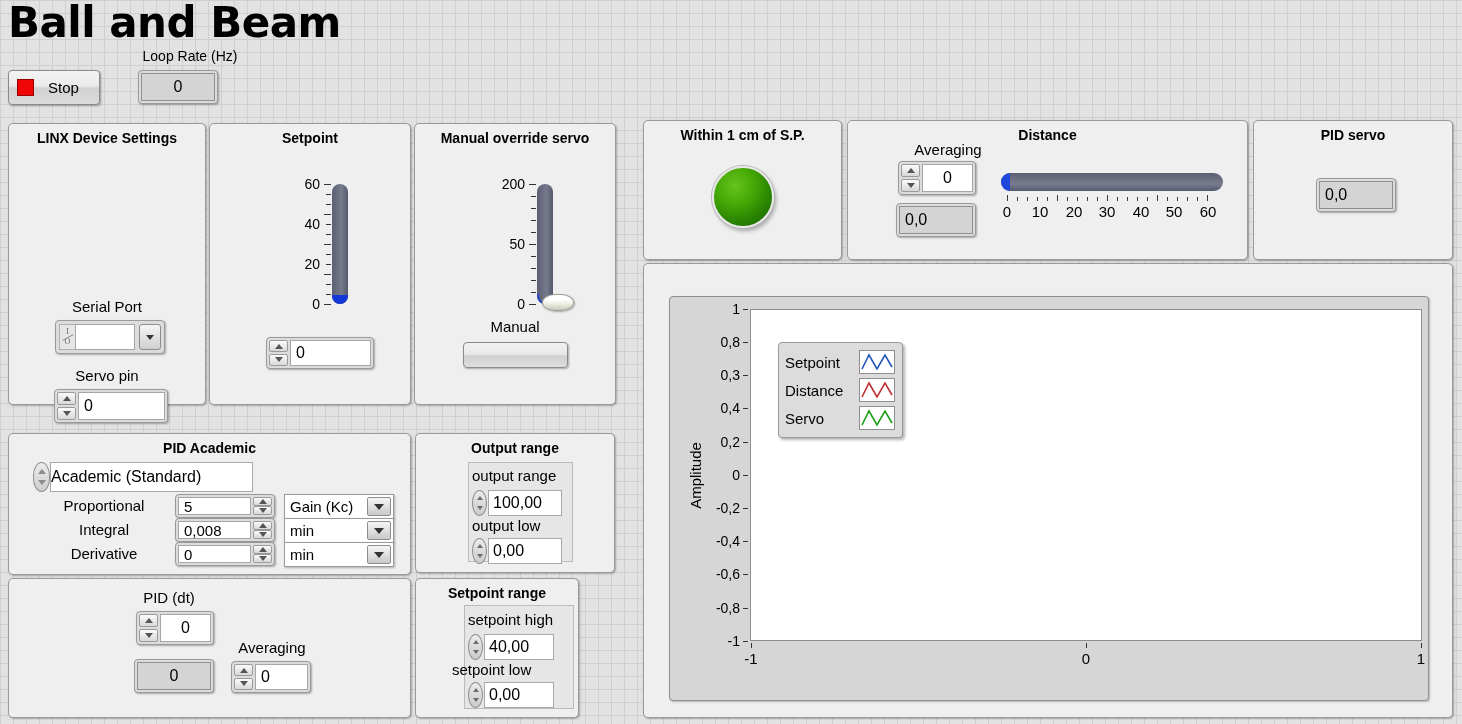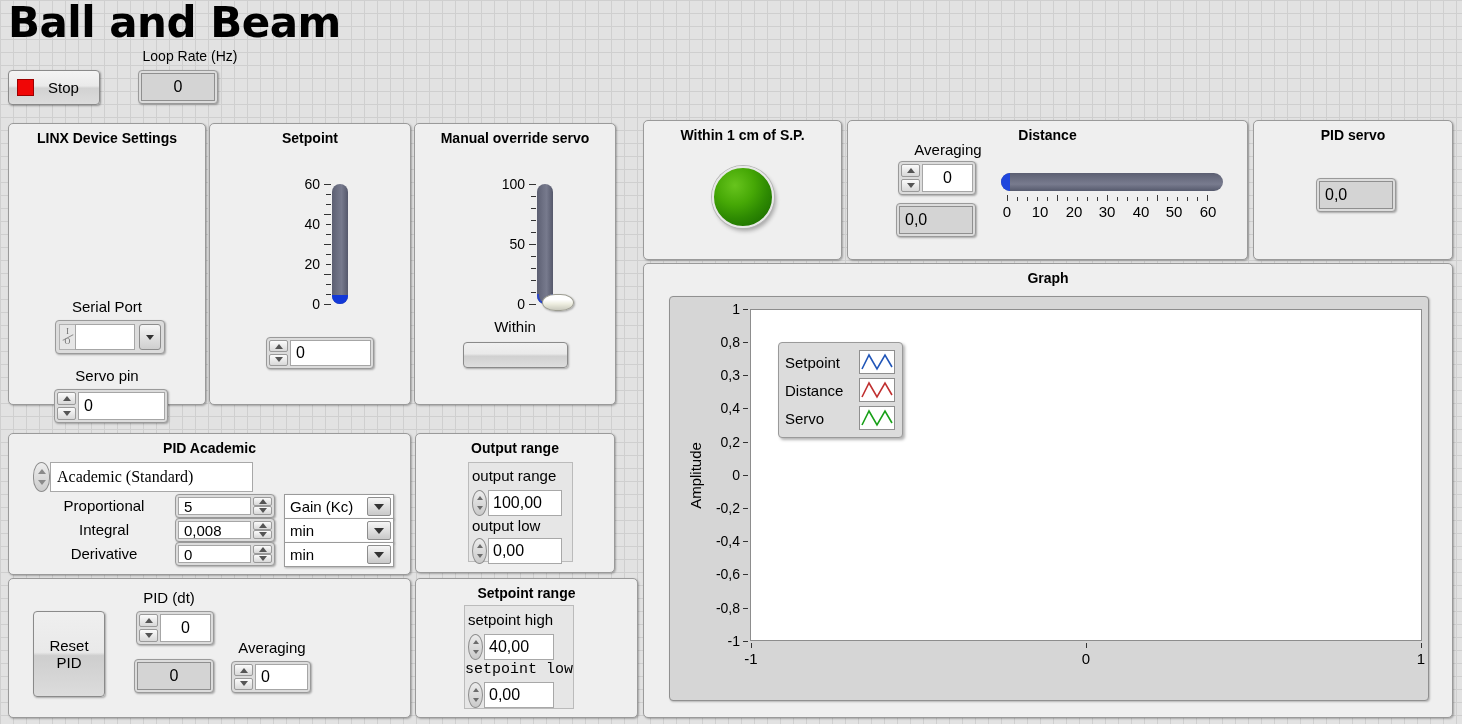"100" div.ticklabel { text: 100 -> 200 }
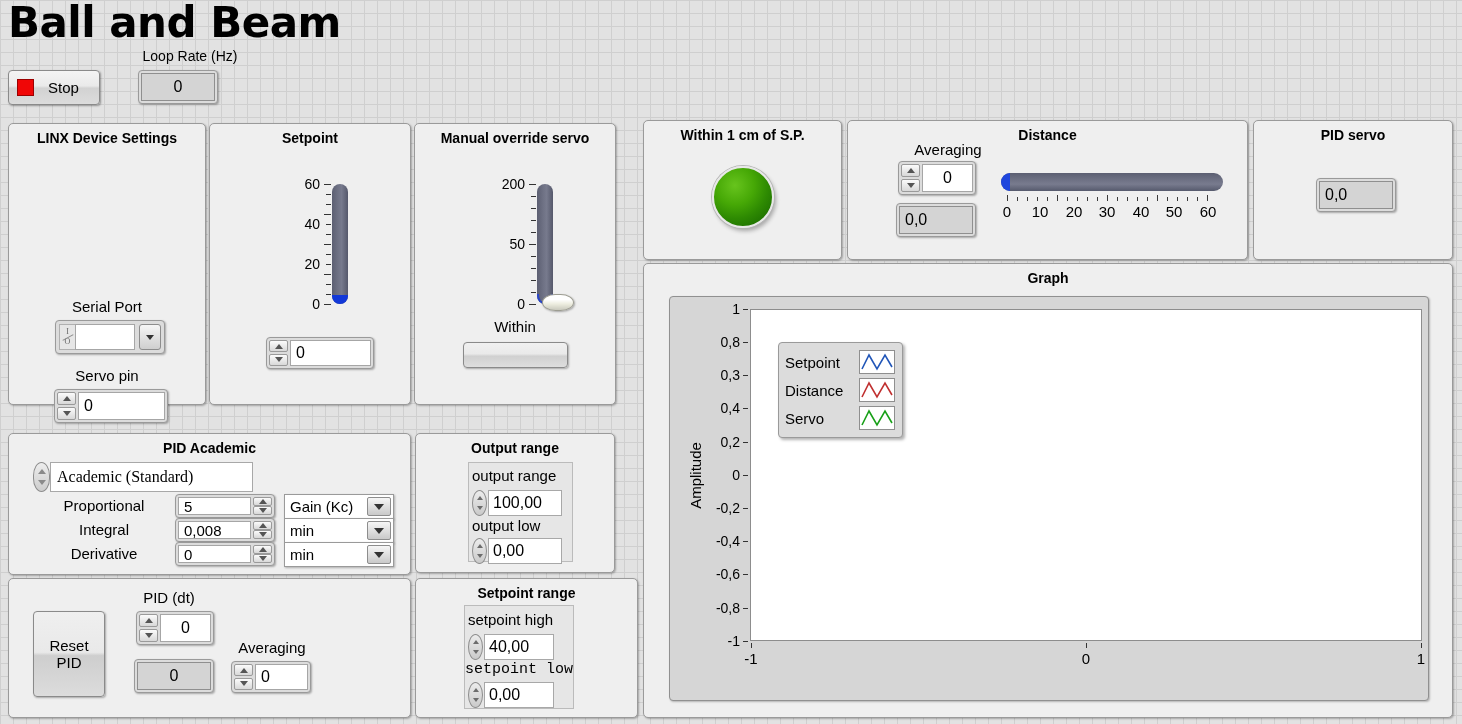"Graph" div.panel-title { html: <div>Graph</div> -> none }
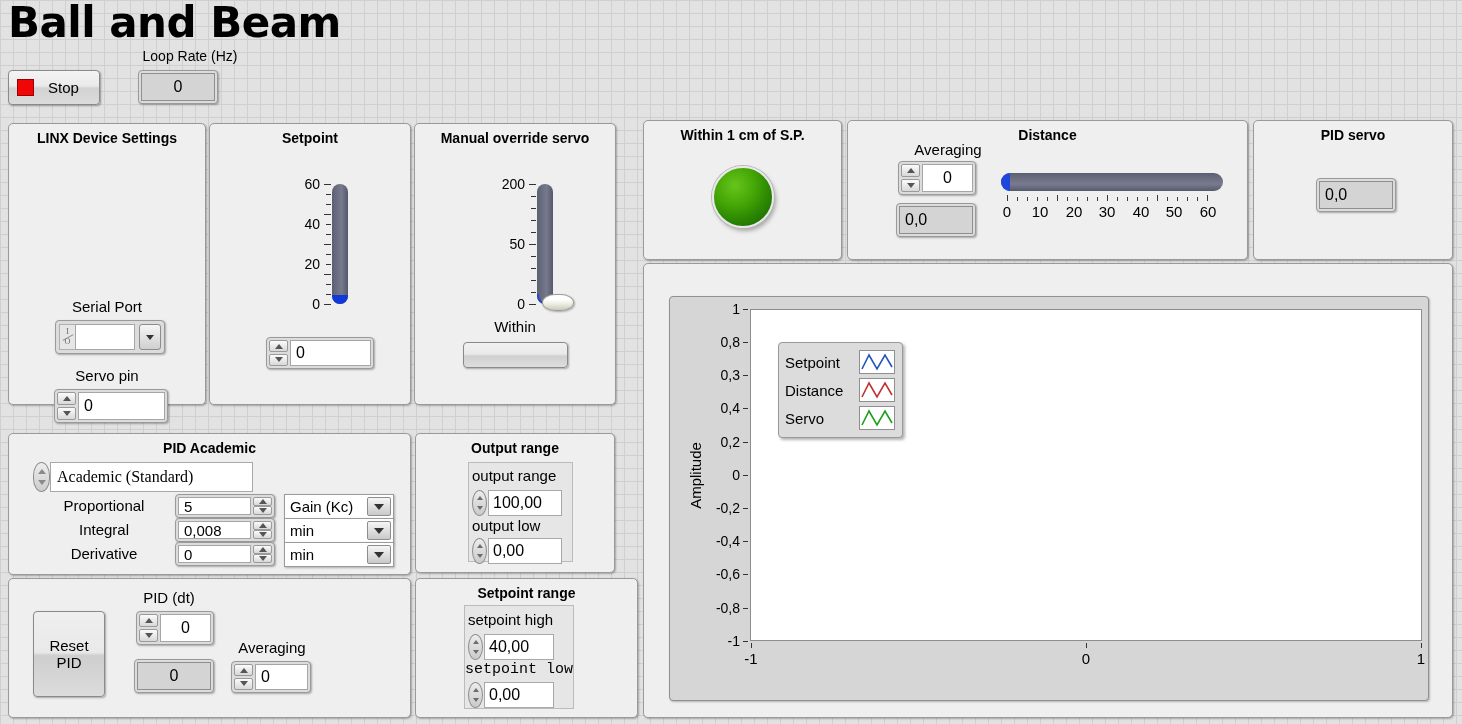"Within" div.fld-label { text: Within -> Manual }
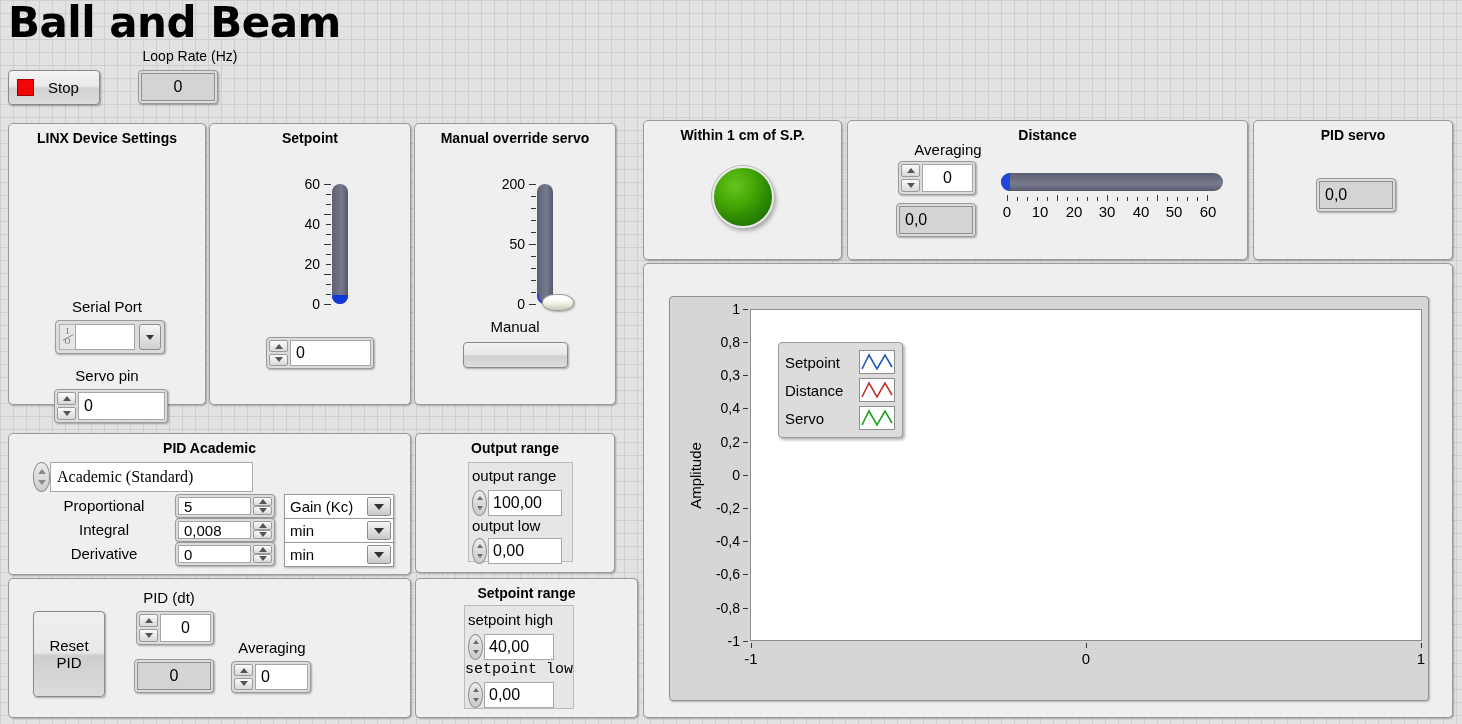"Academic (Standard)" #pid-topology-field { font-family: Liberation Serif, serif -> none; padding: 0 6px -> 0 0 }
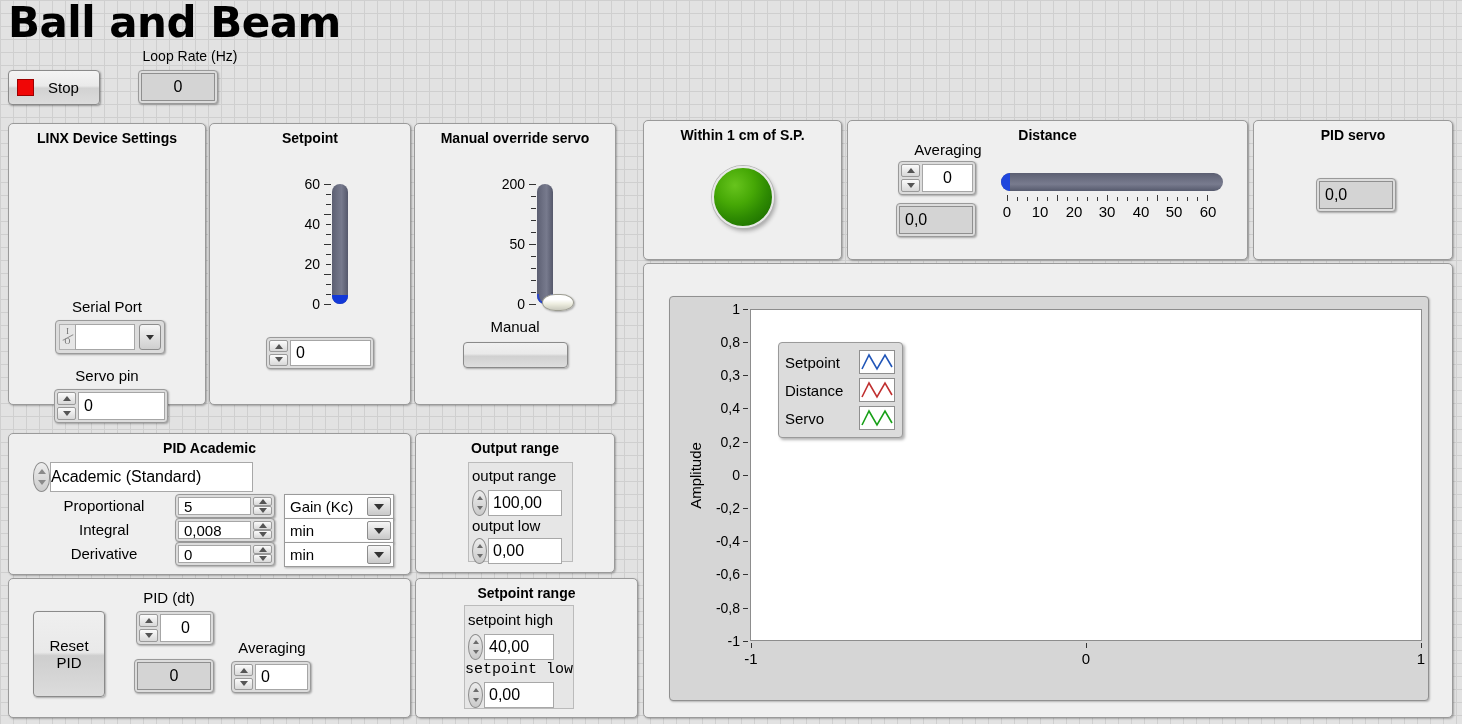"Setpoint range" div.panel { width: 223px -> 164px }
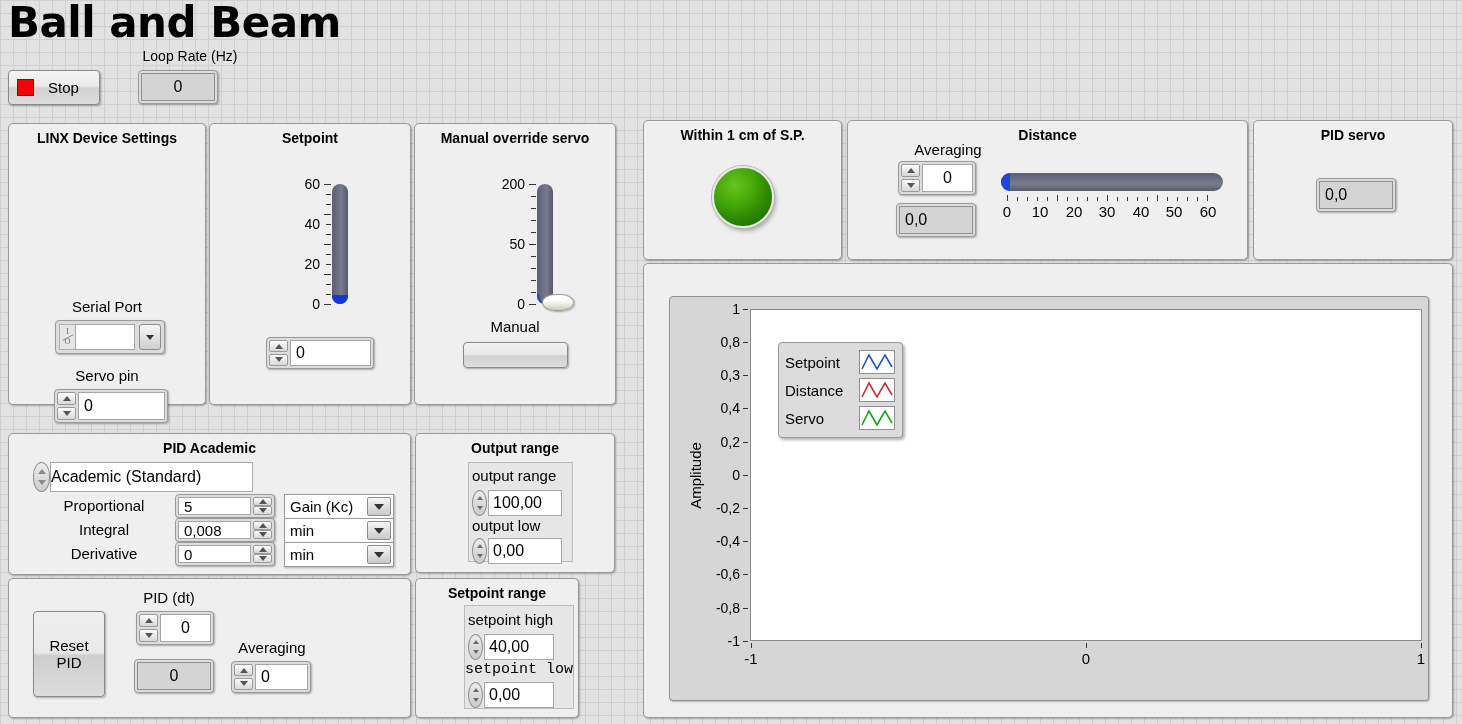"Reset" div { html: <div> <span>Reset</span> <span>PID</span> </div> -> none }
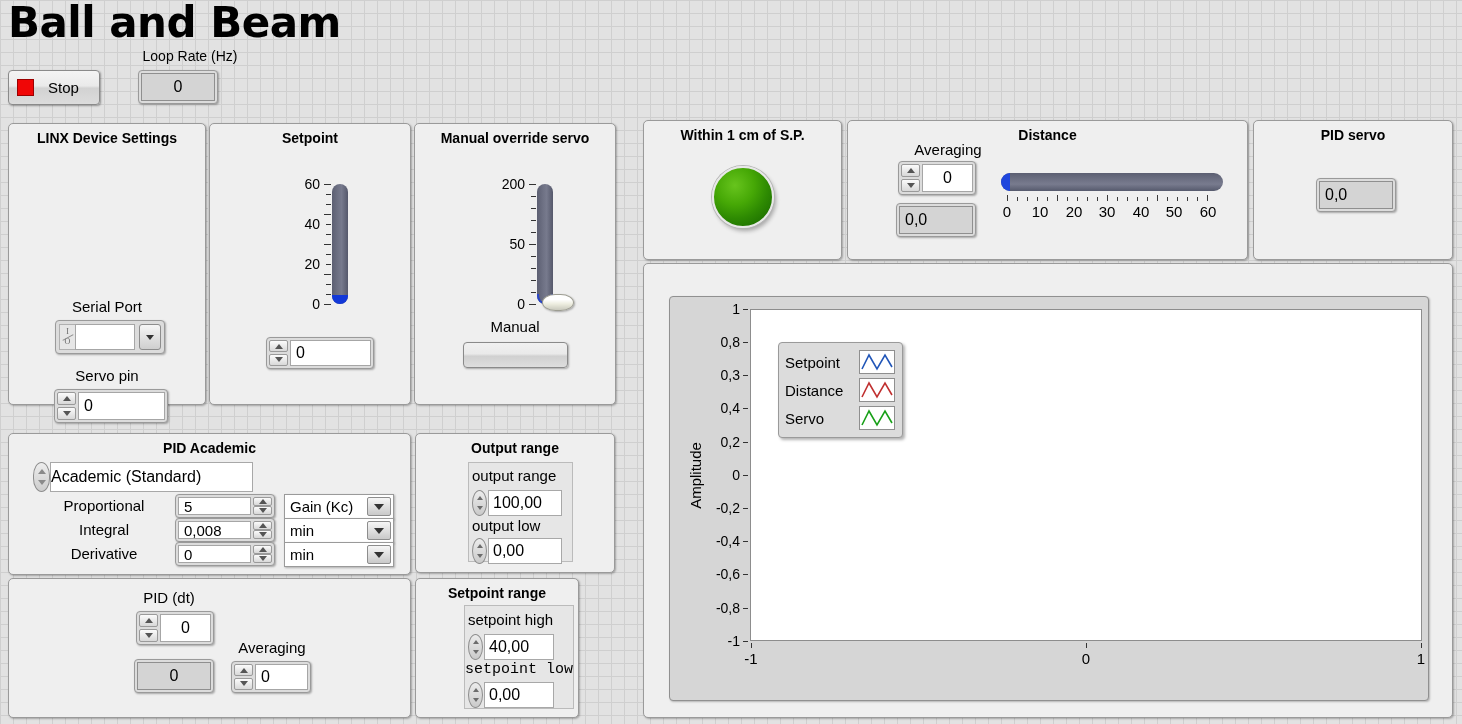"setpoint low" div.fld-label { font-family: Liberation Mono, monospace -> none; left: 49px -> 36px }
